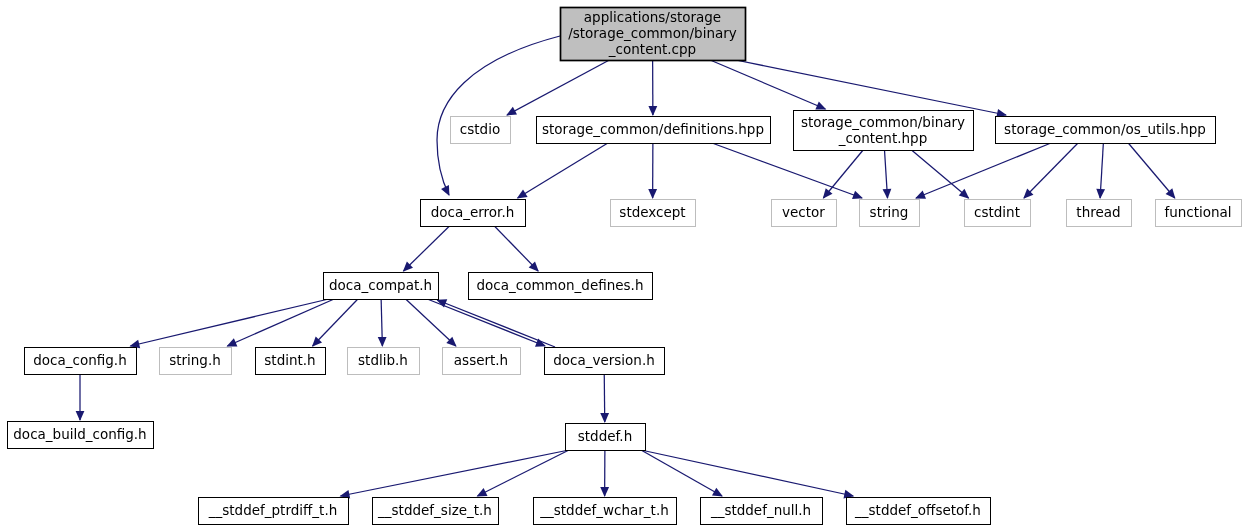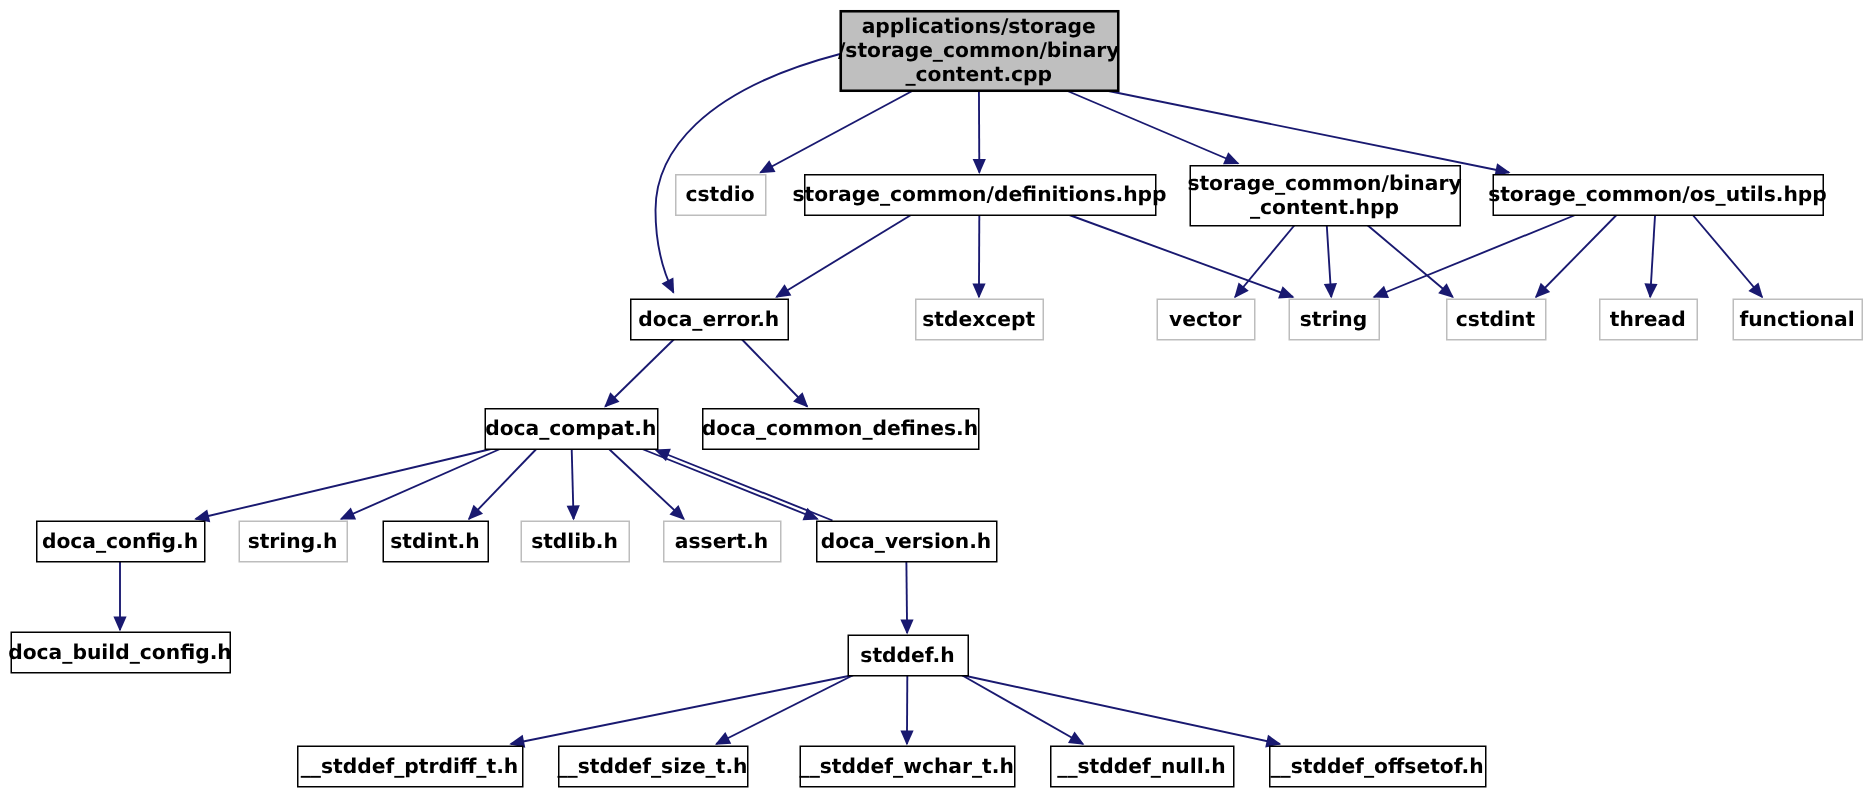"applications/storage" div { font-weight: bold -> none }
